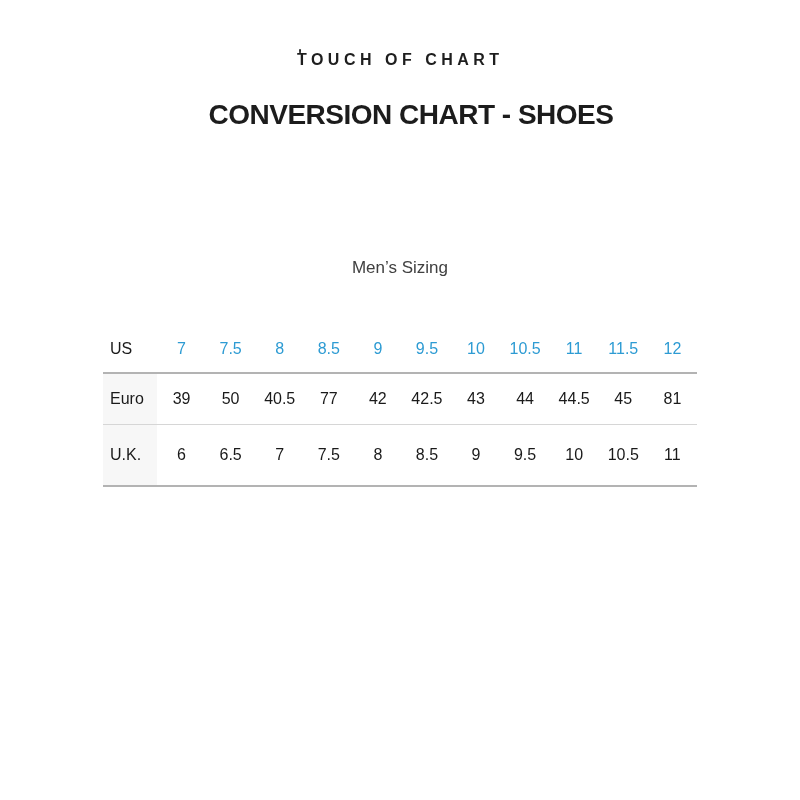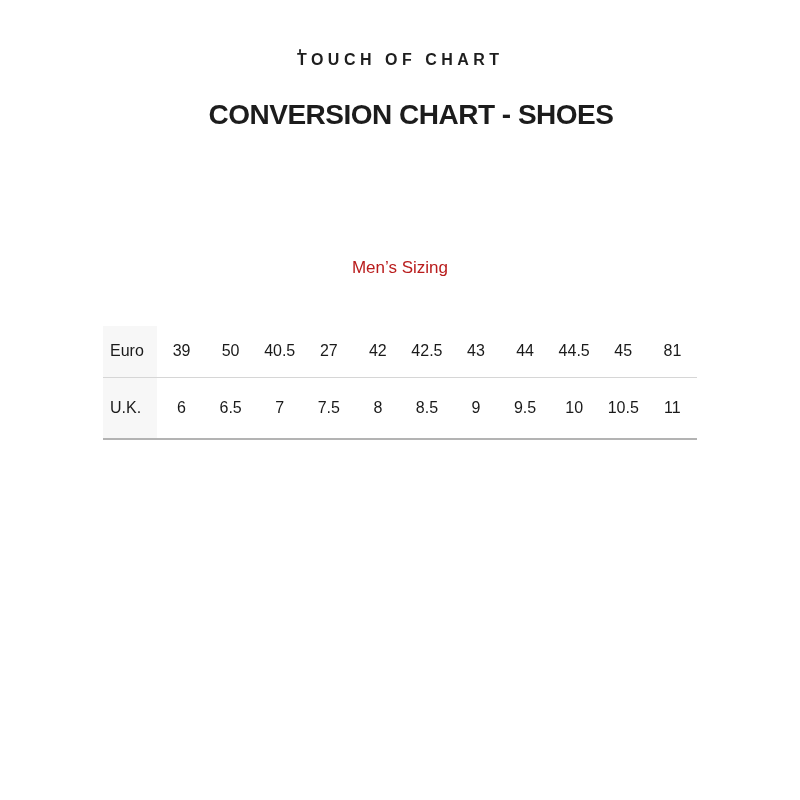"Men’s Sizing" .section-title { color: #b91c1c -> #404040 }
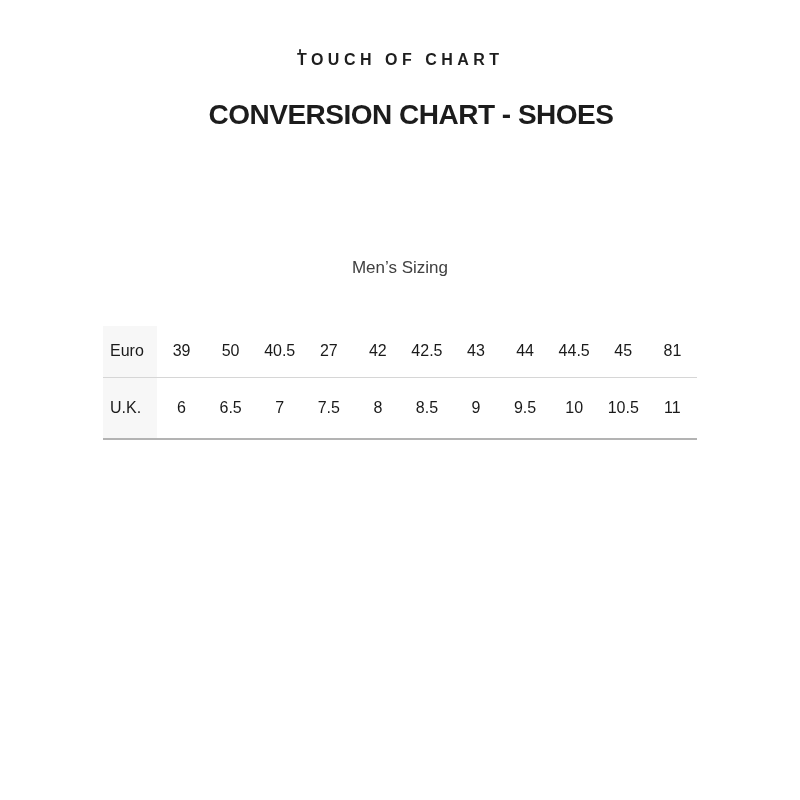"US" tr.row-0 { html: none -> <tr> <th>US</th> <td>7</td> <td>7.5</td> <td>8</td> <td>8.5</td> <td>9</td> <td>9.5</td> <td>10</td> <td>10.5</td> <td>11</td> <td>11.5</td> <td>12</td> </tr> }
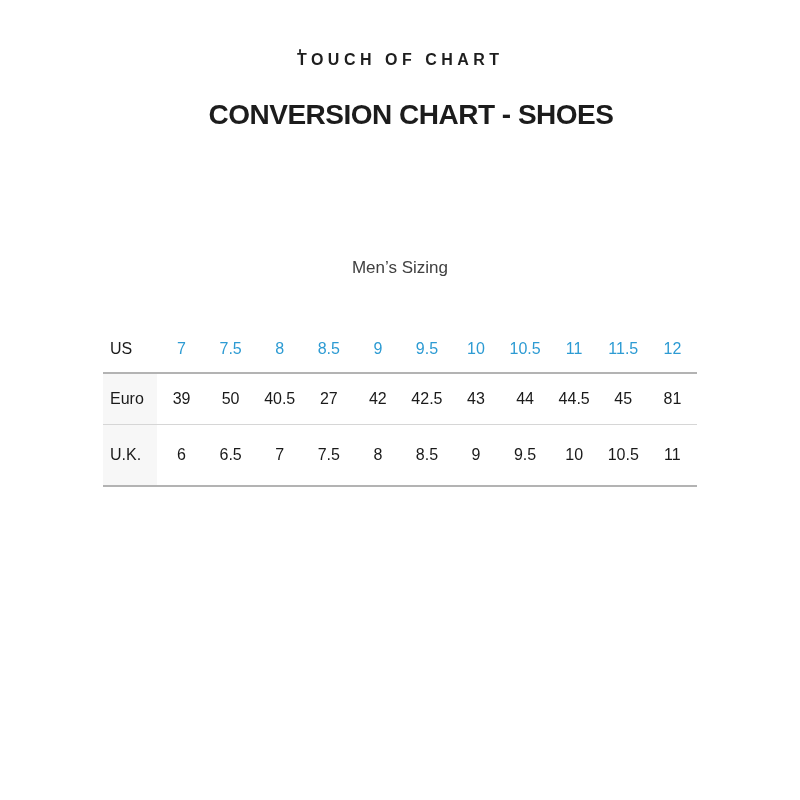"27" td { text: 27 -> 77 }
